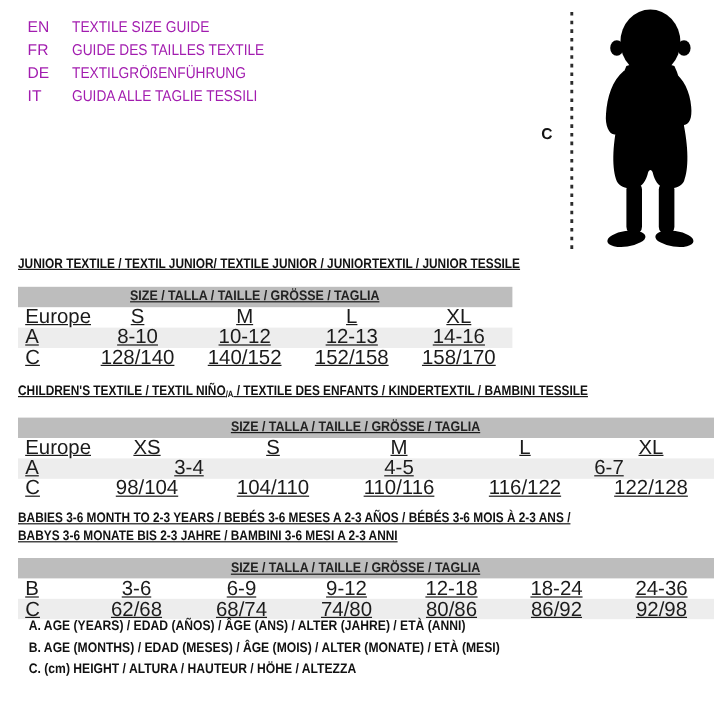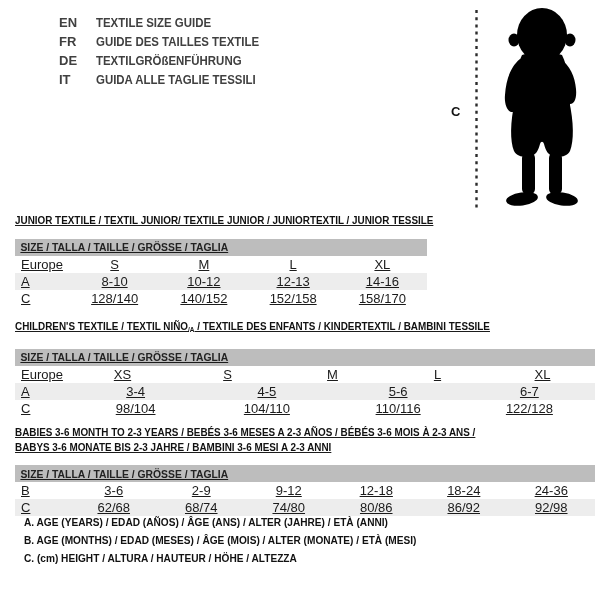"EN" .lang-row { color: #404040 -> #a21caf; font-weight: 700 -> 400; margin-left: 36px -> none }
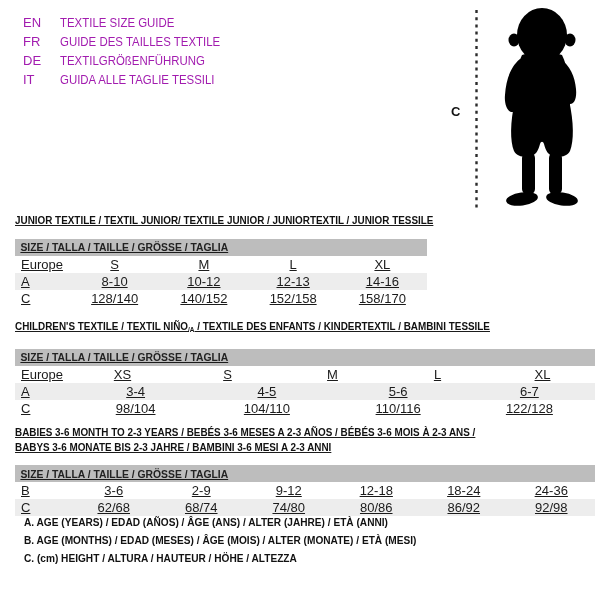"SIZE / TALLA / TAILLE" .size-bar { justify-content: none -> center }
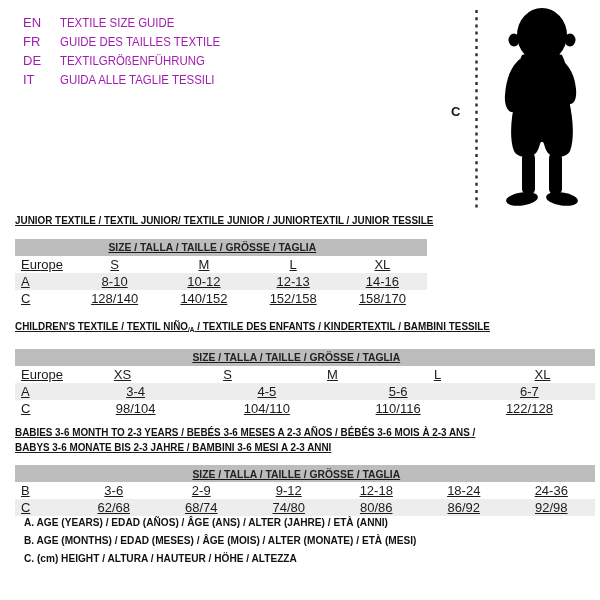"Europe" .row { font-size: 13px -> 17px }
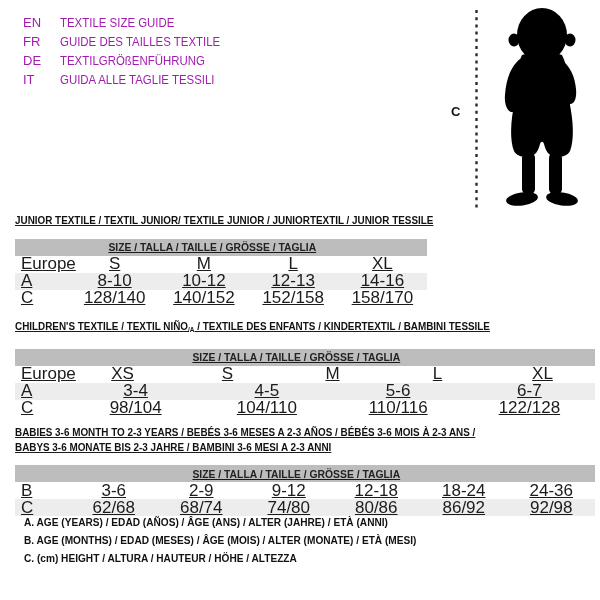"5-6" span.cell { html: <span>5-6</span> -> none }
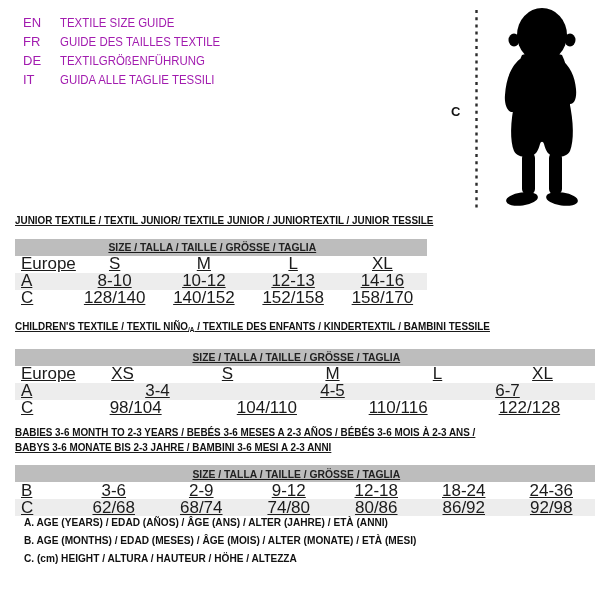"116/122" span.cell { html: none -> <span>116/122</span> }
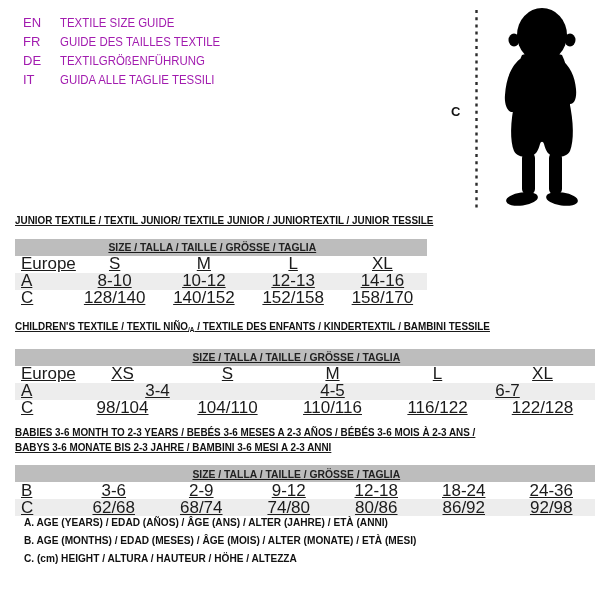"2-9" span.cell { text: 2-9 -> 6-9 }
